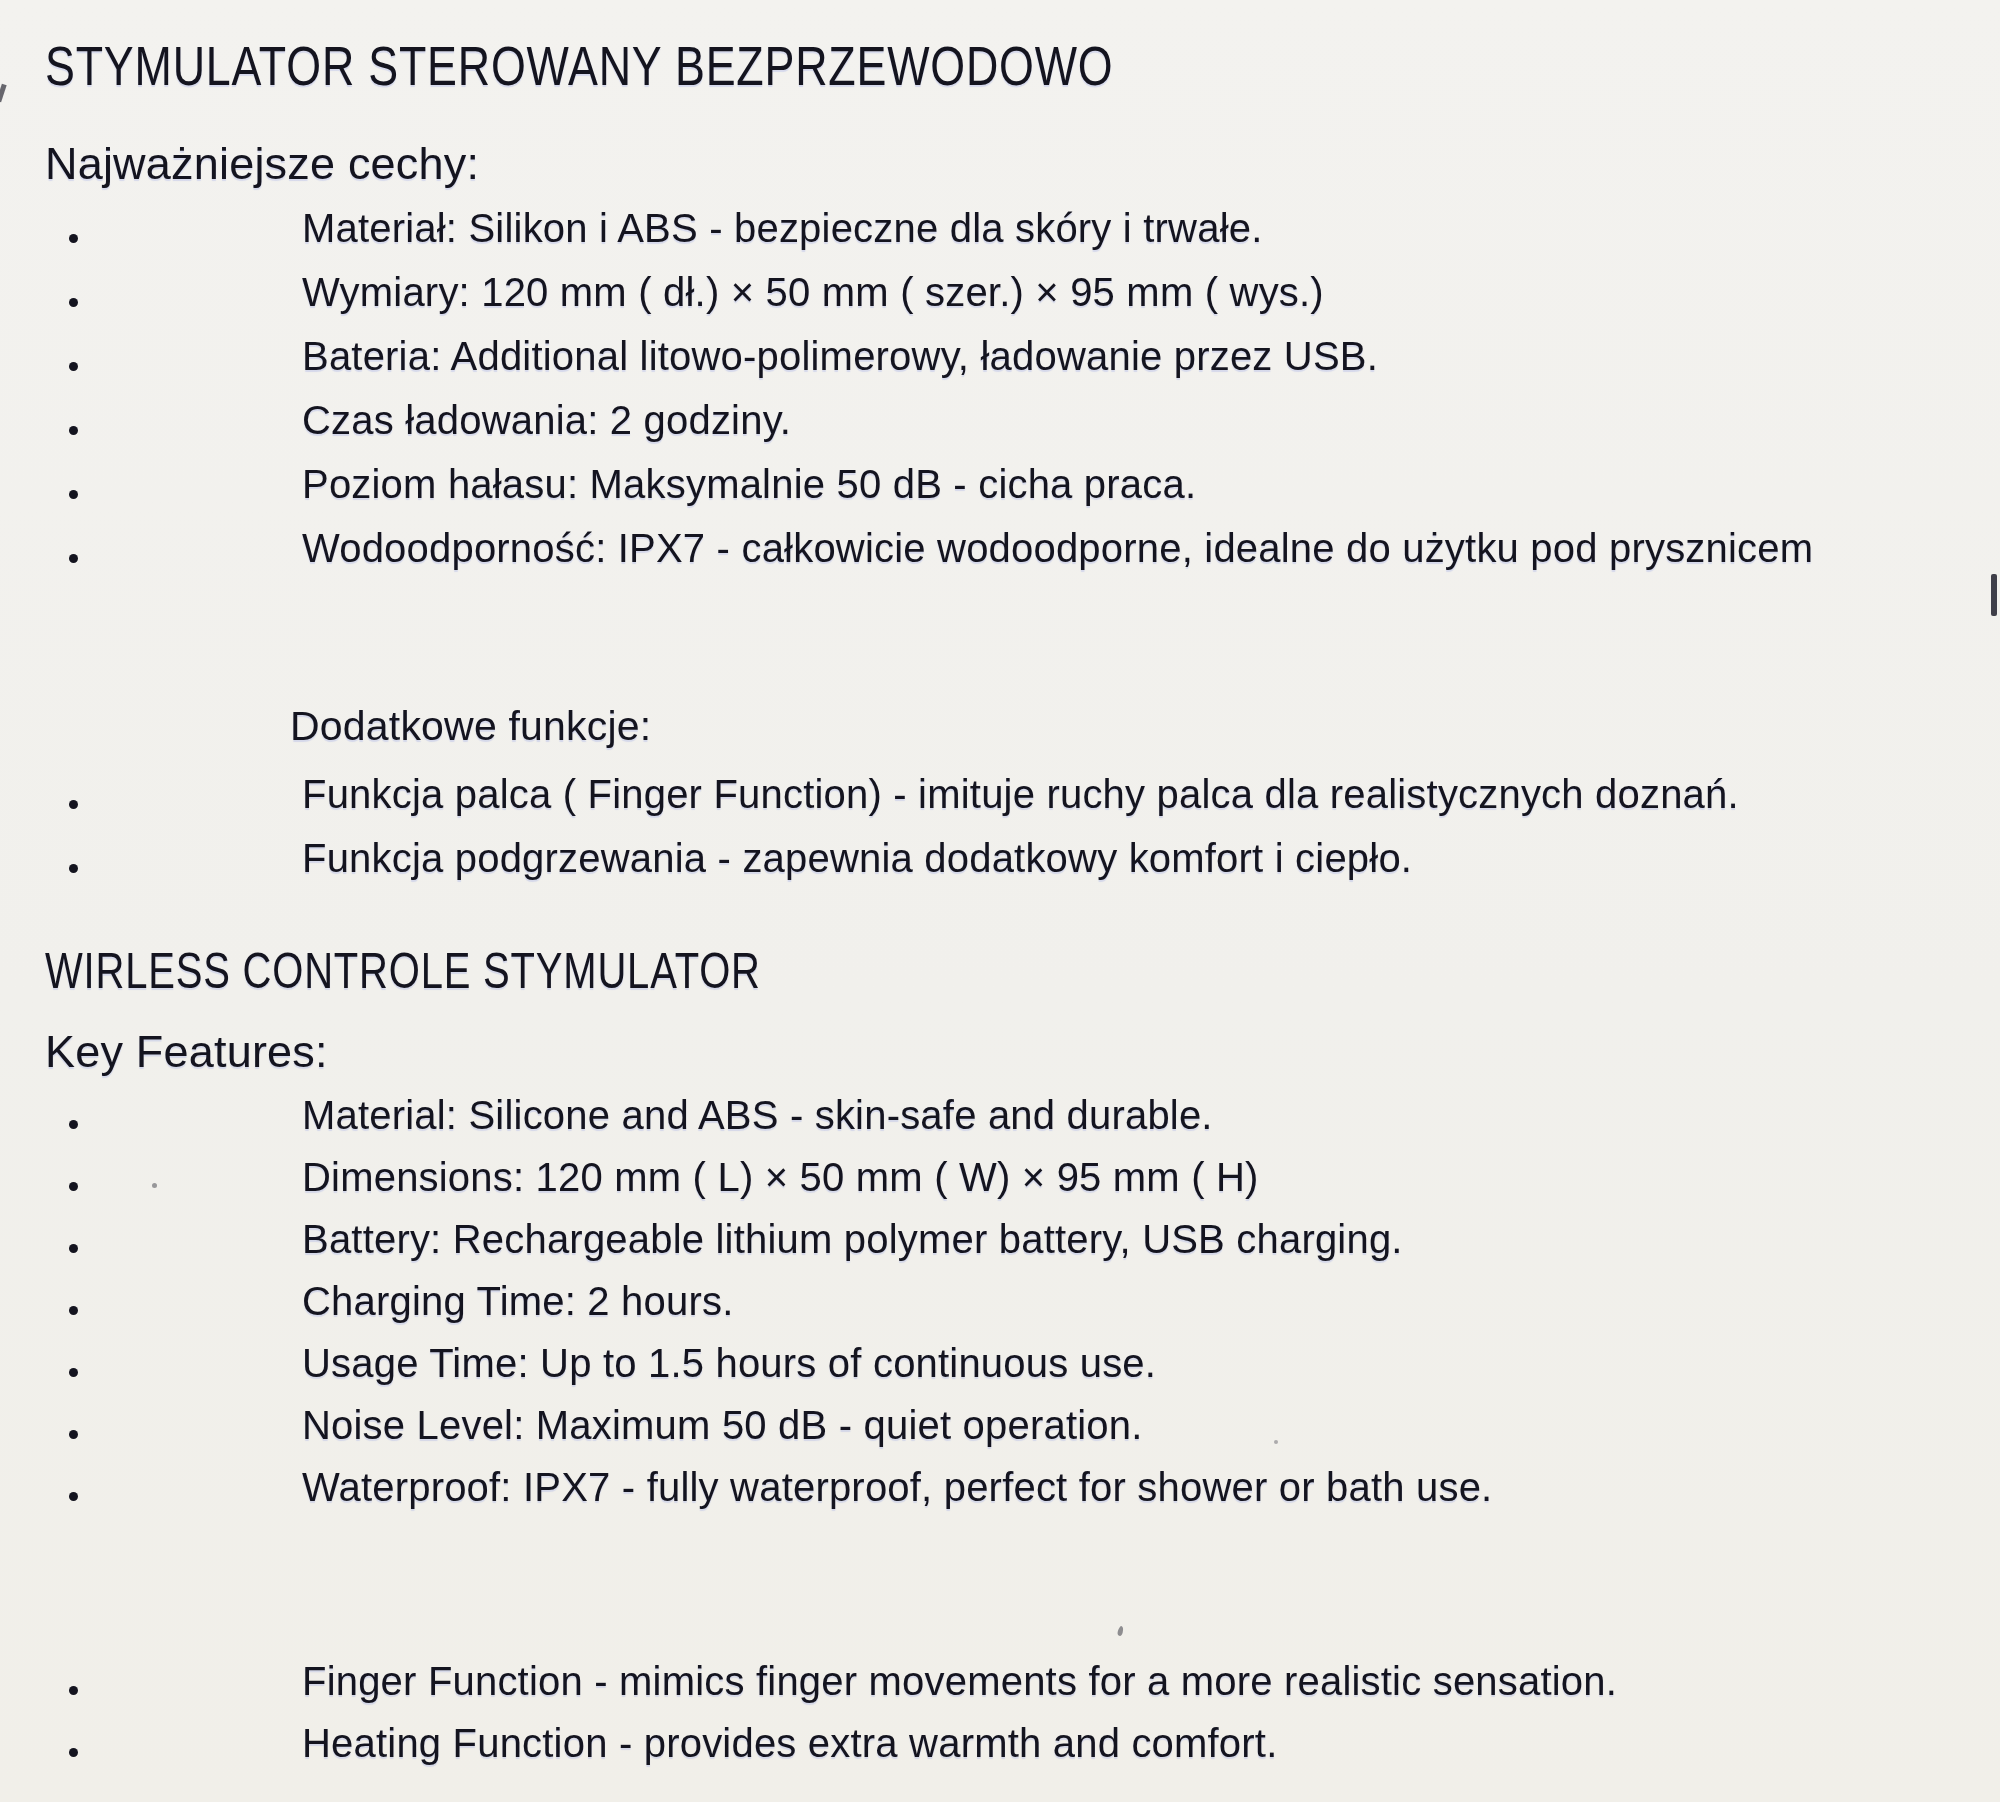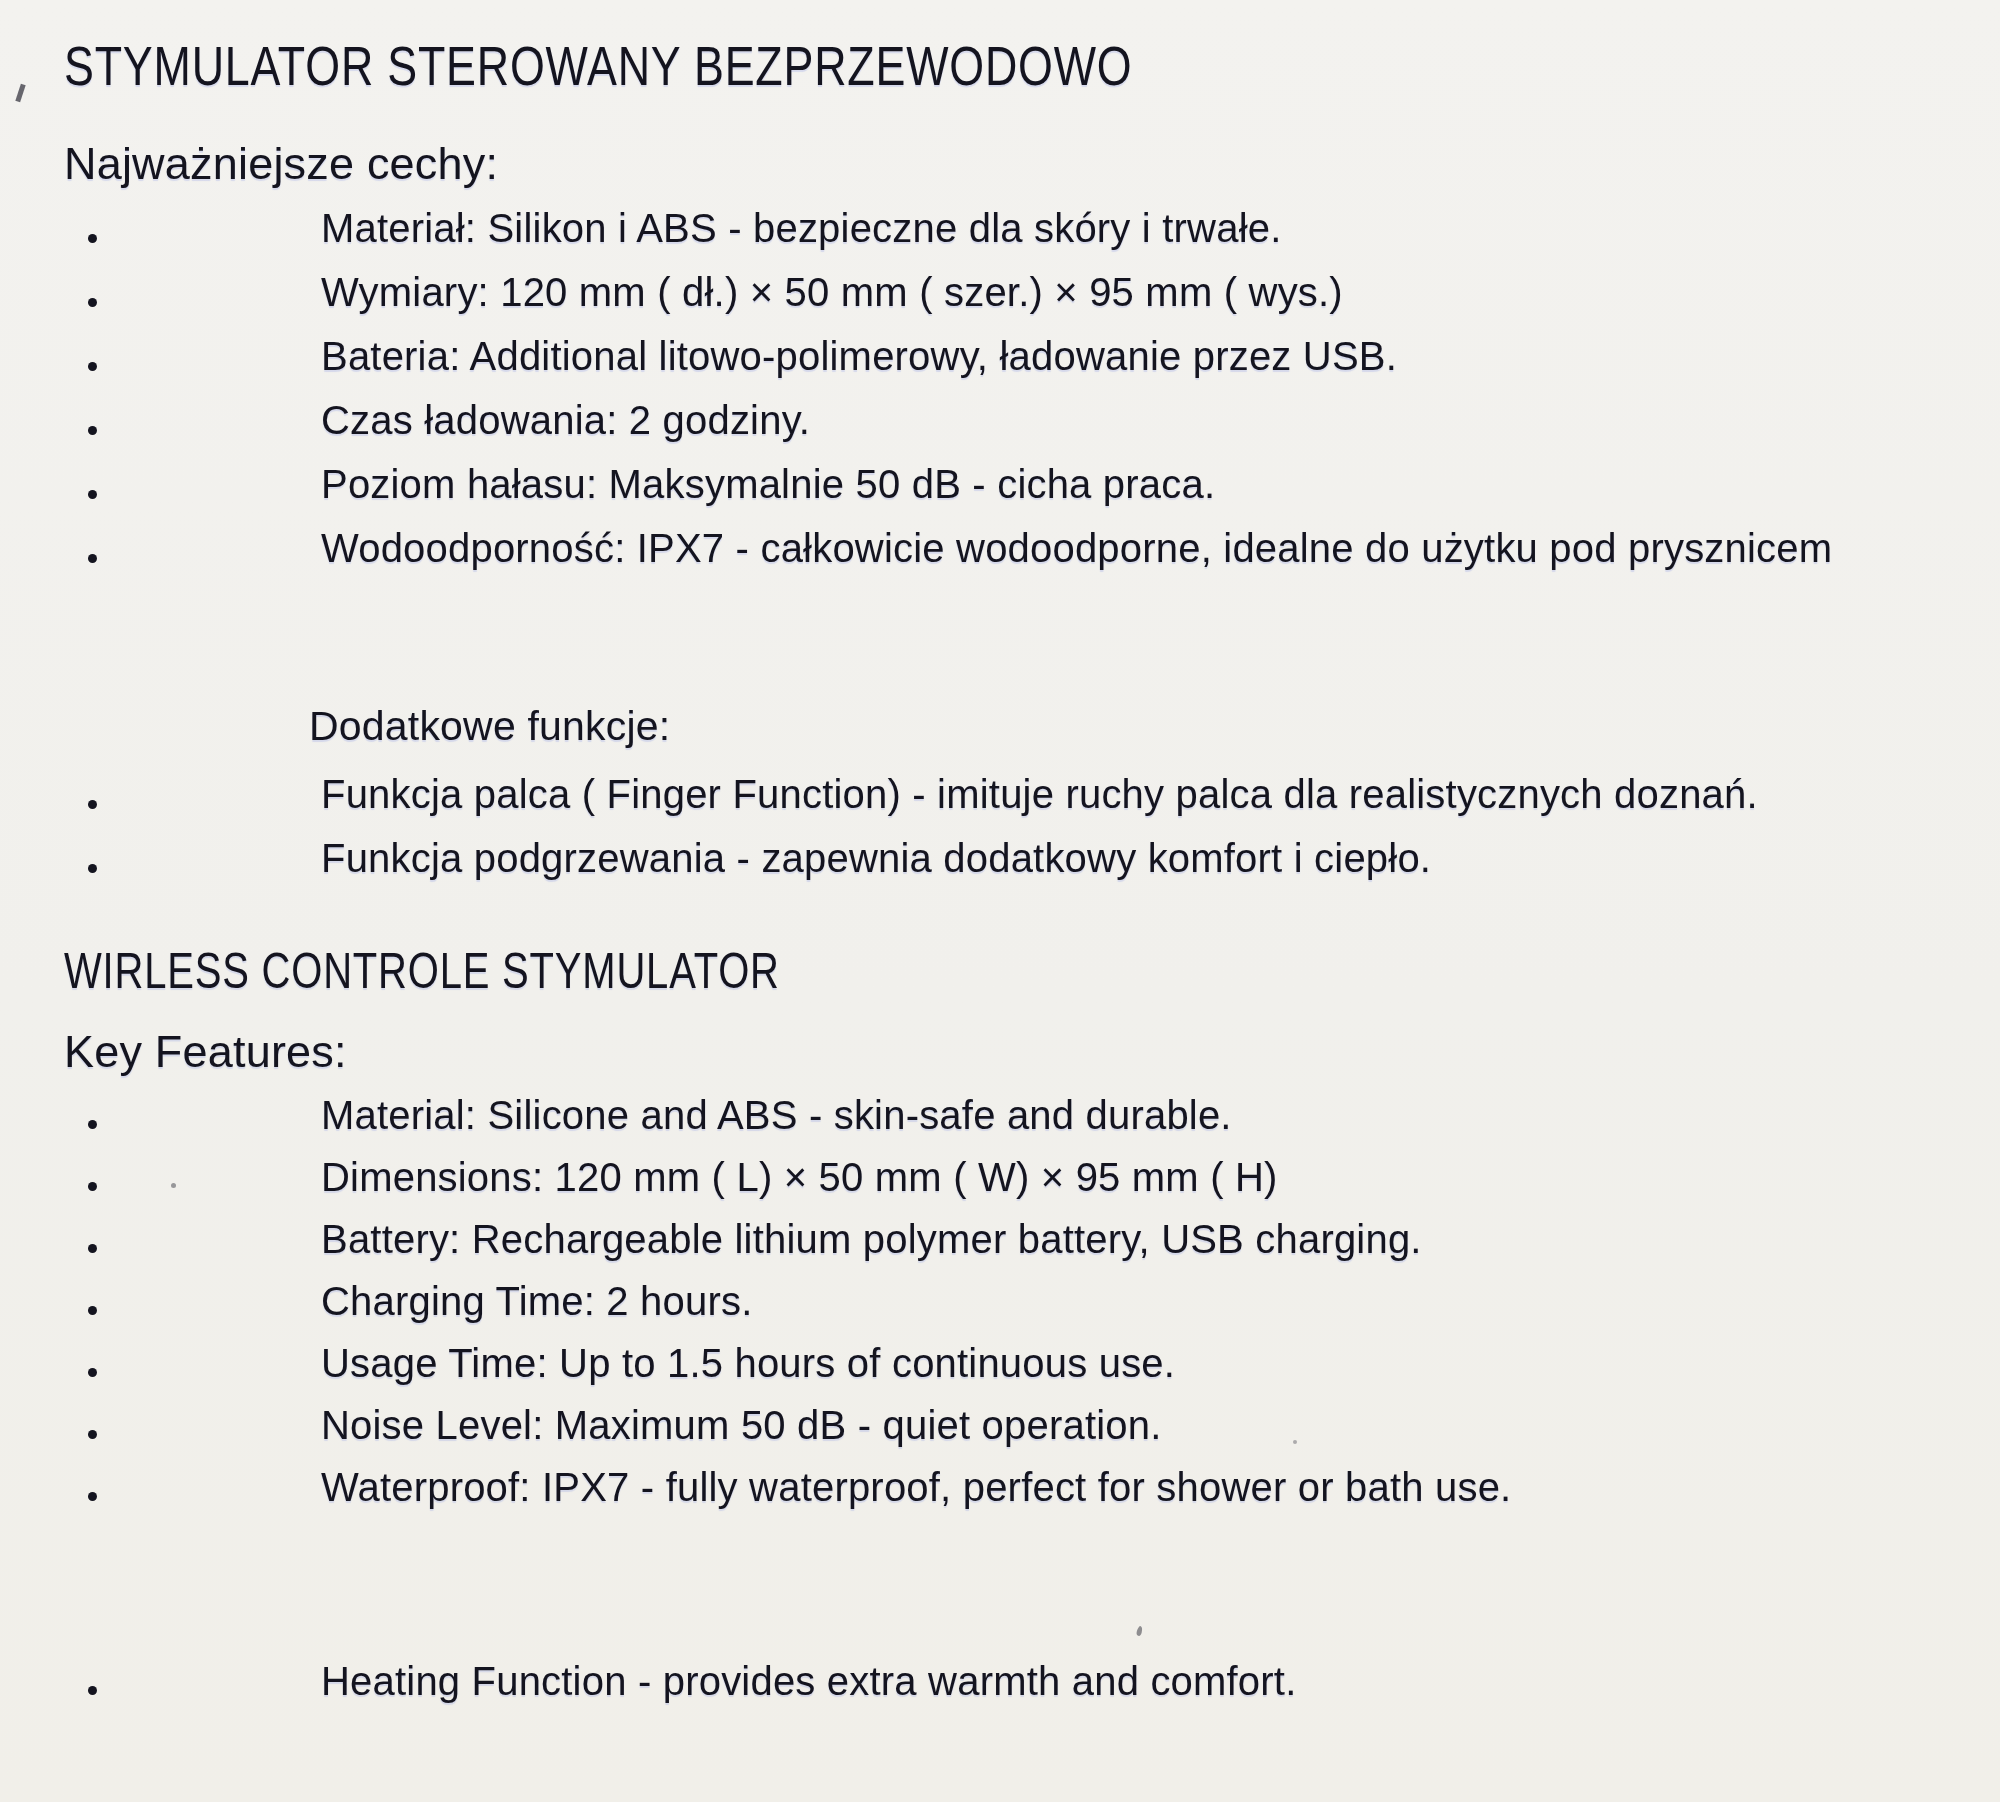"STYMULATOR STEROWANY BEZPRZEWODOWO" .doc { margin-left: 19px -> none }
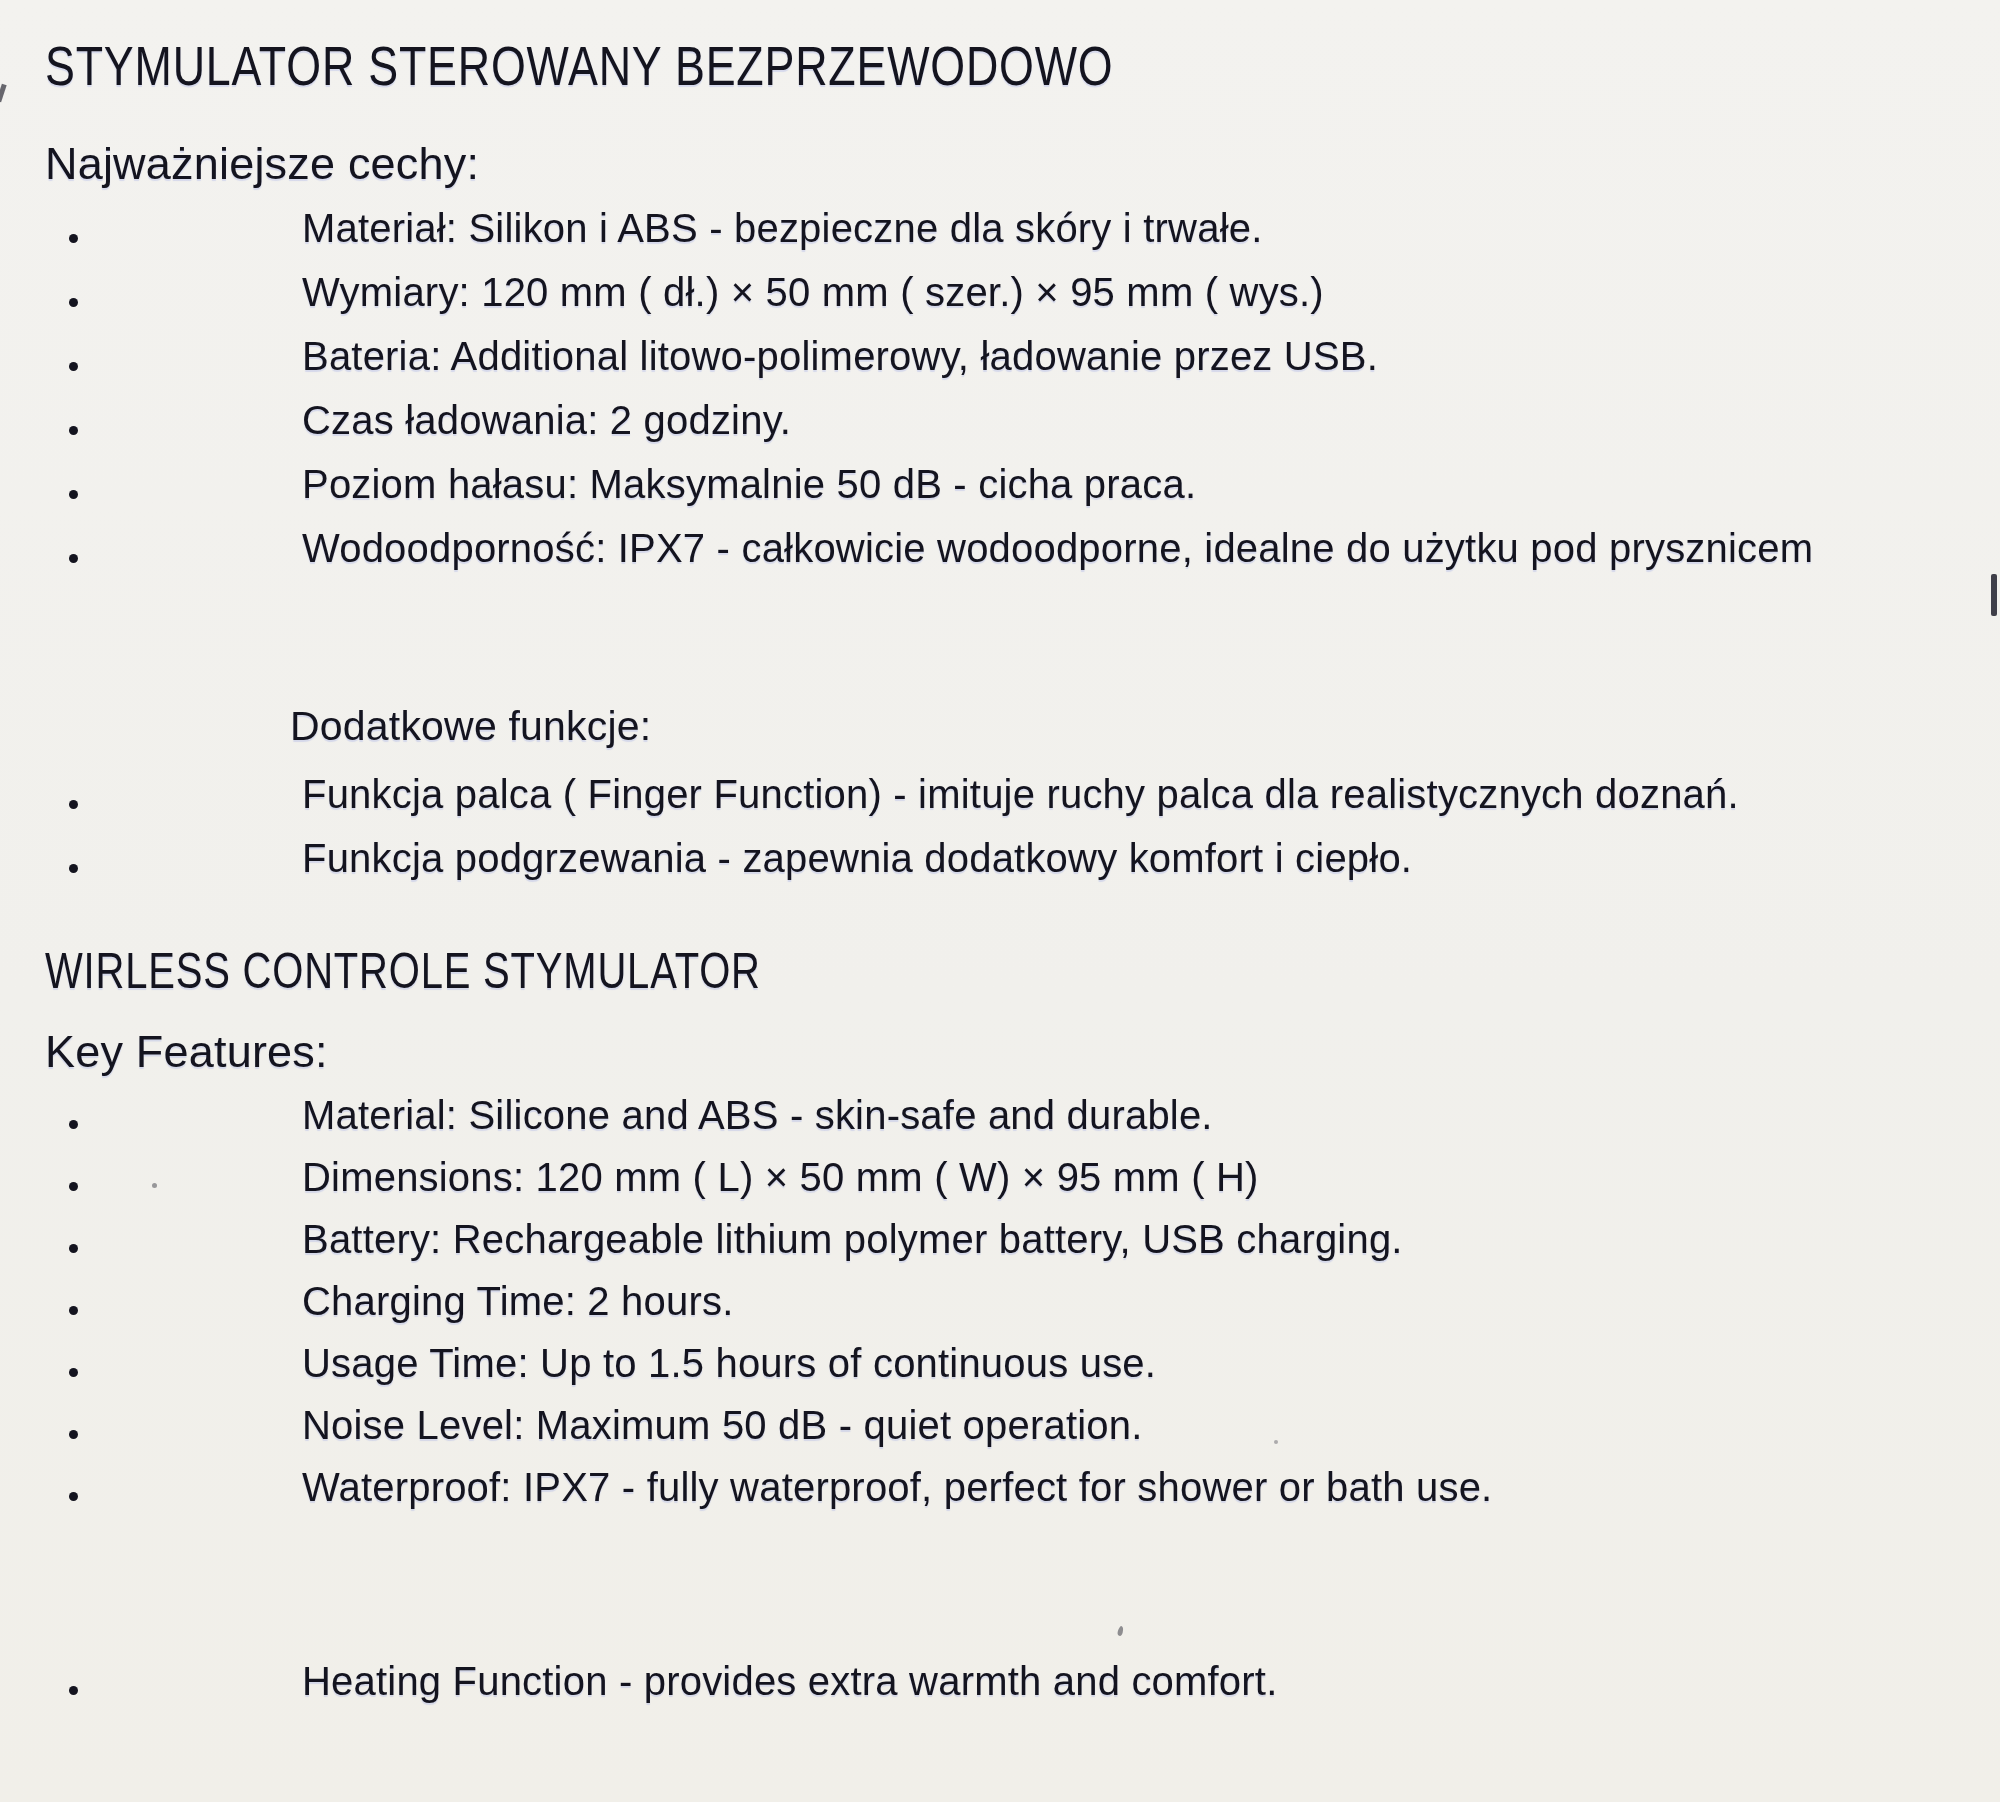"Finger Function - mimics finger" div.row { html: none -> <div> <span></span> <span>Finger Function - mimics finger movements for a more realistic sensation.</span> </div> }
